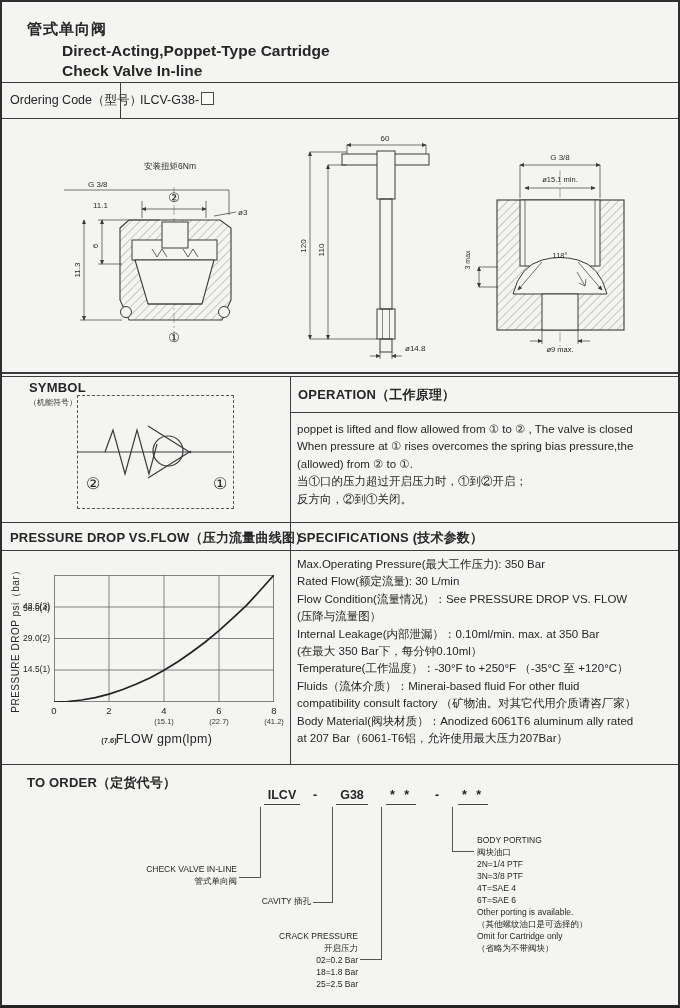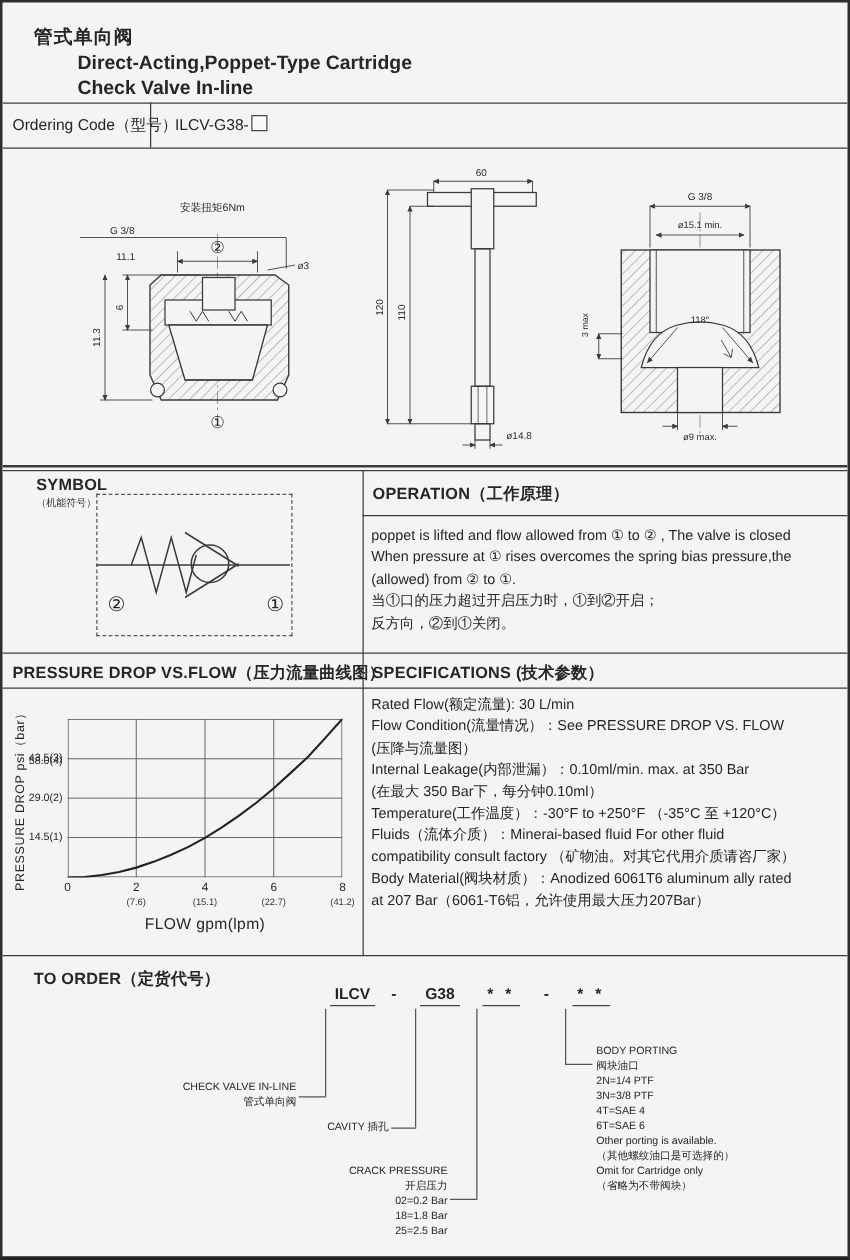"Max.Operating Pressure(最大工作压力): 350 Bar" div { html: none -> <div>Max.Operating Pressure(最大工作压力): 350 Bar</div> }
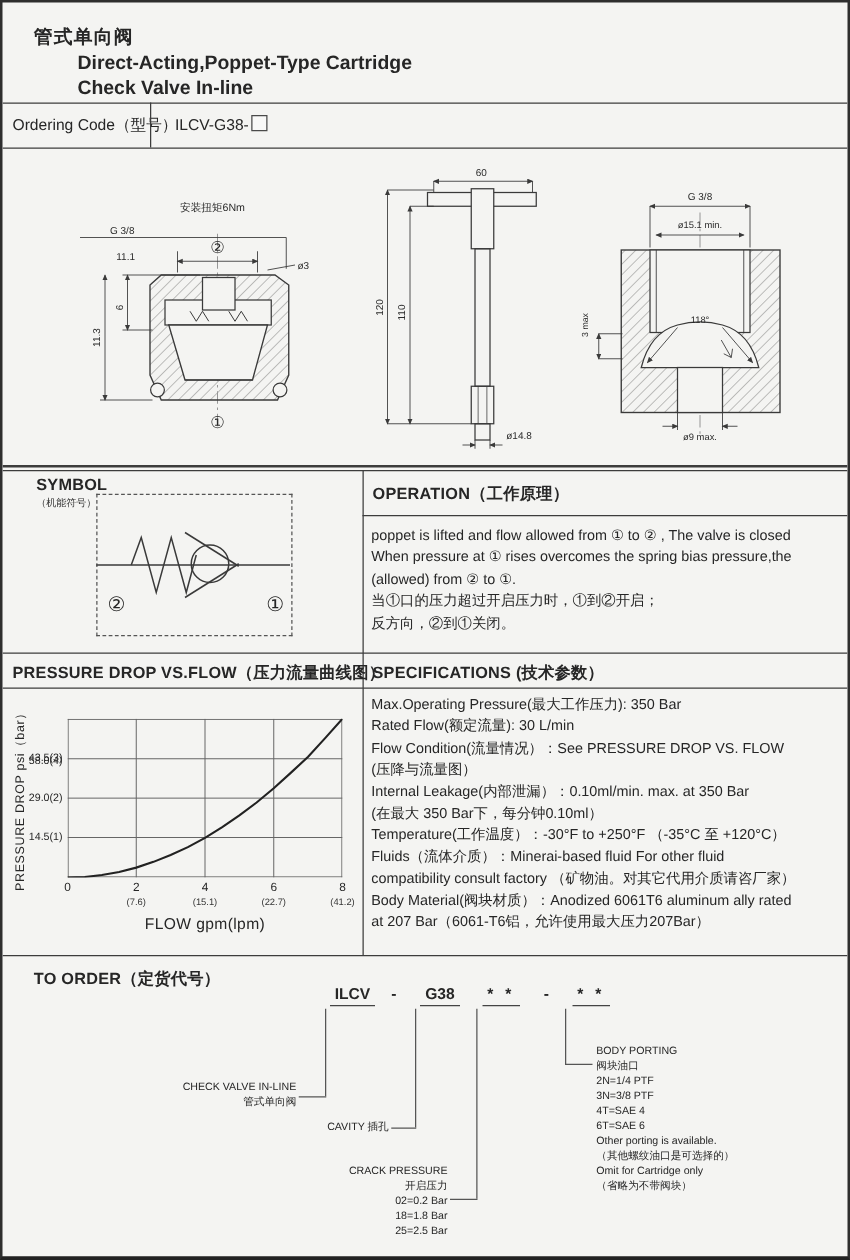"(7.6)" div.xsub { font-weight: none -> bold; top: 715px -> 734px }
